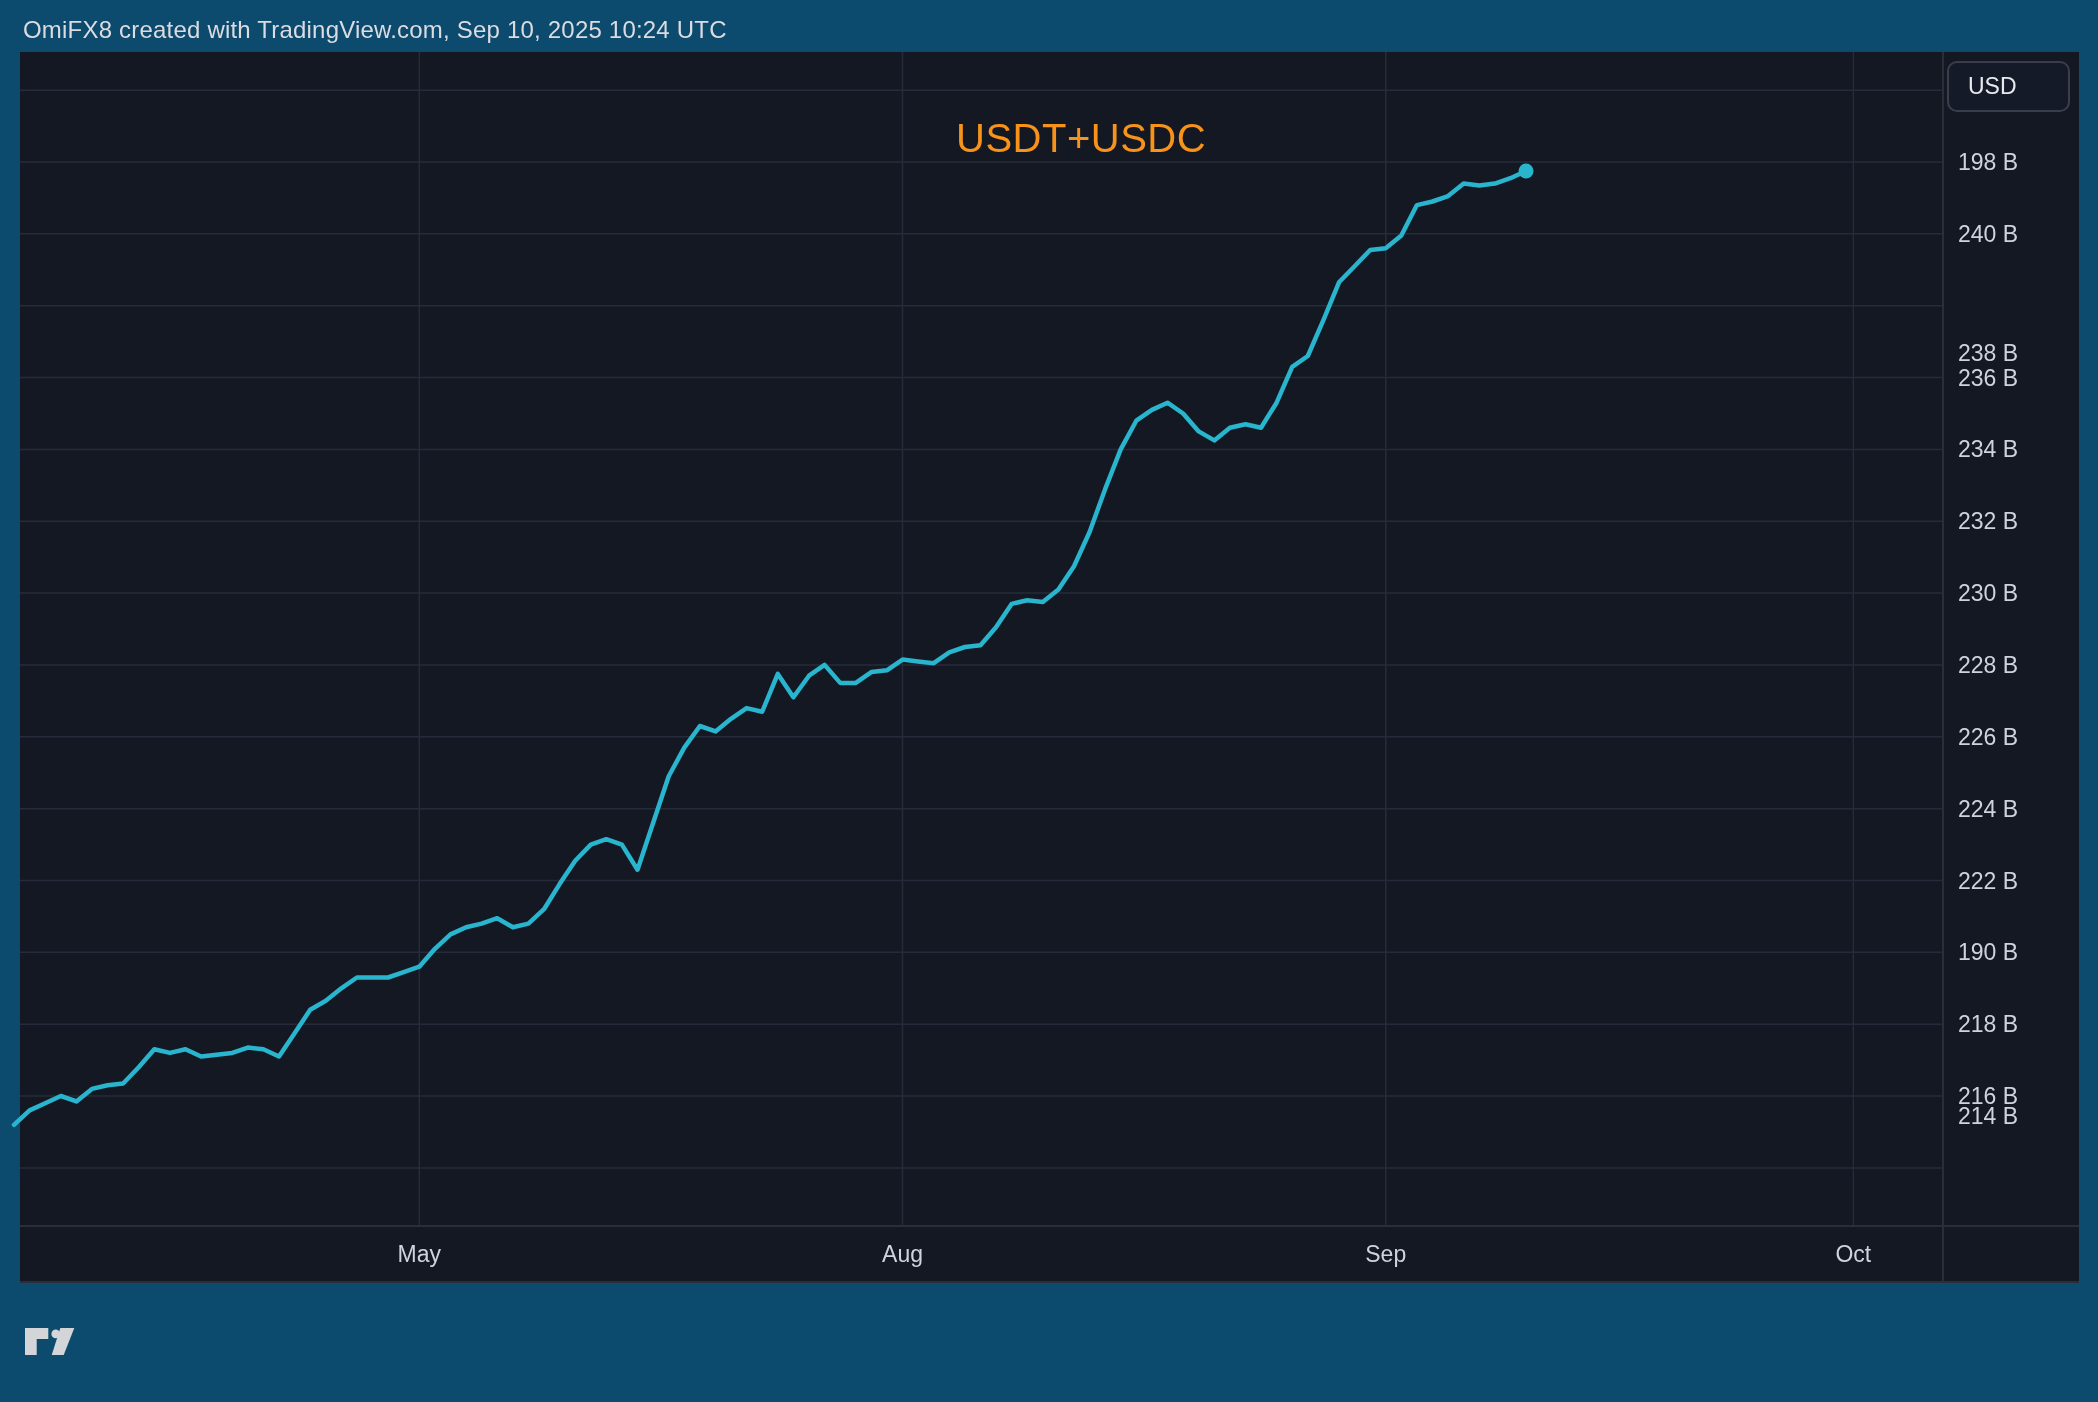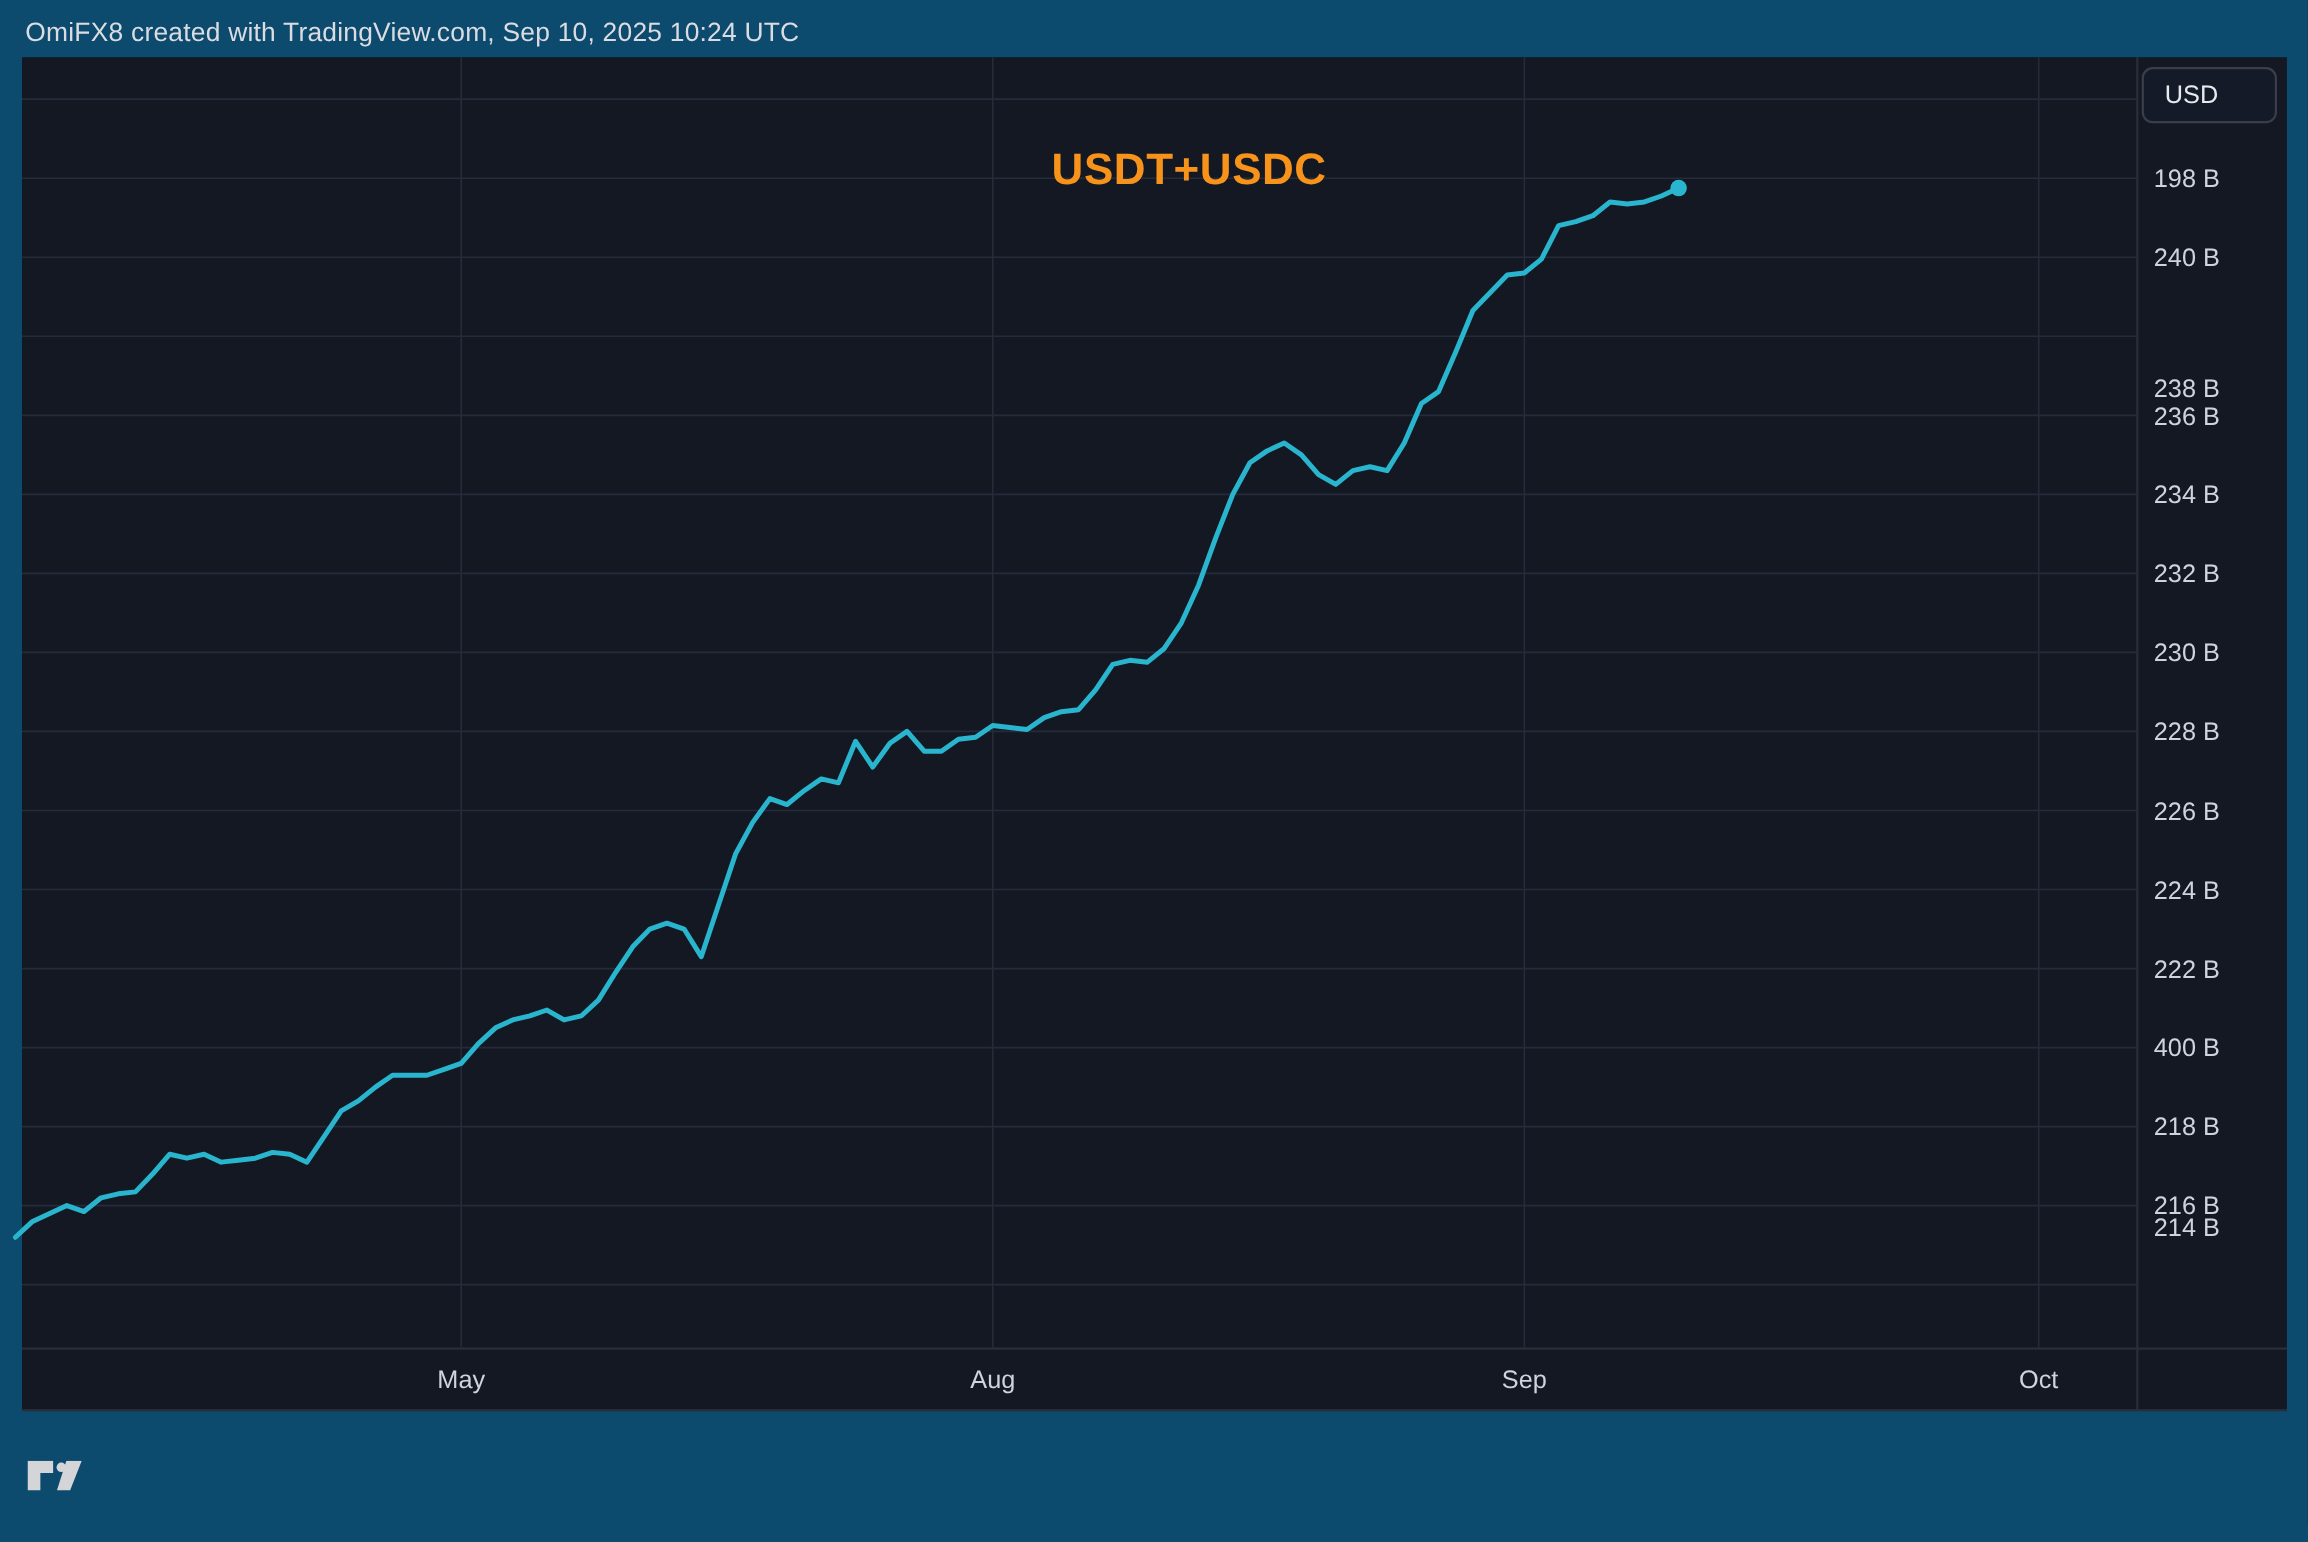"USDT+USDC" .series-label { font-weight: 700 -> 400; top: 132px -> 116px }
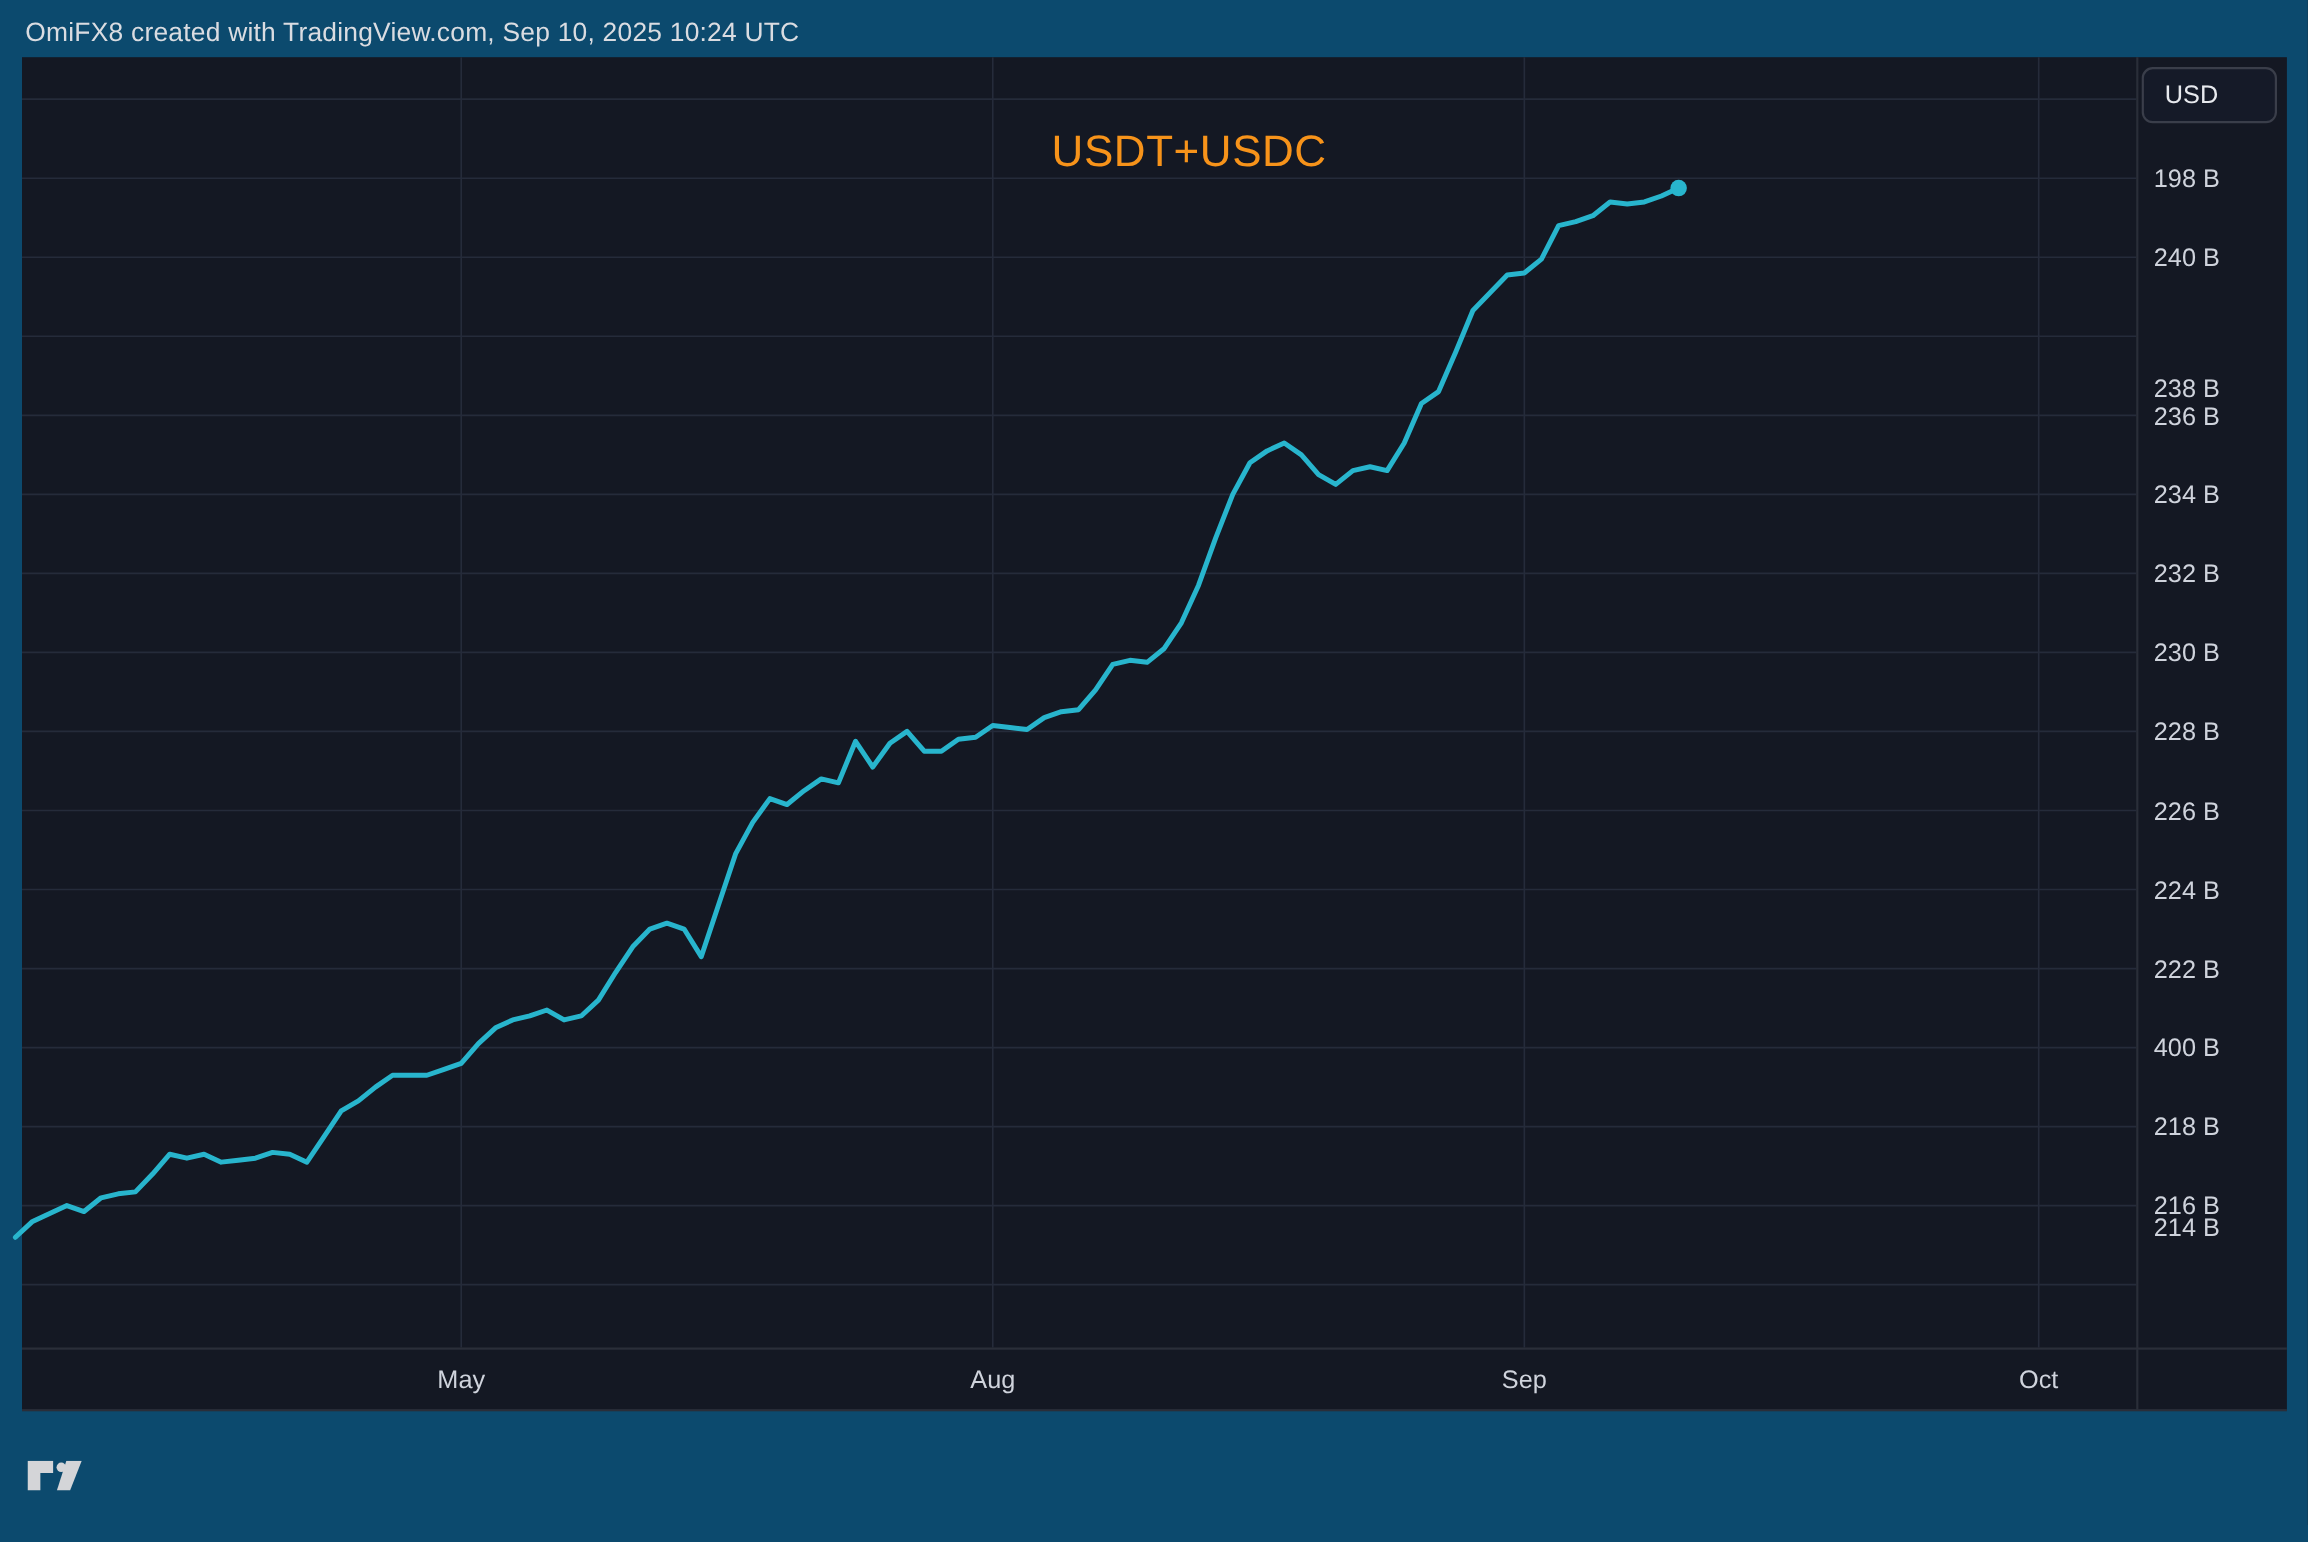"400 B" div.y-label { text: 400 -> 190 }
